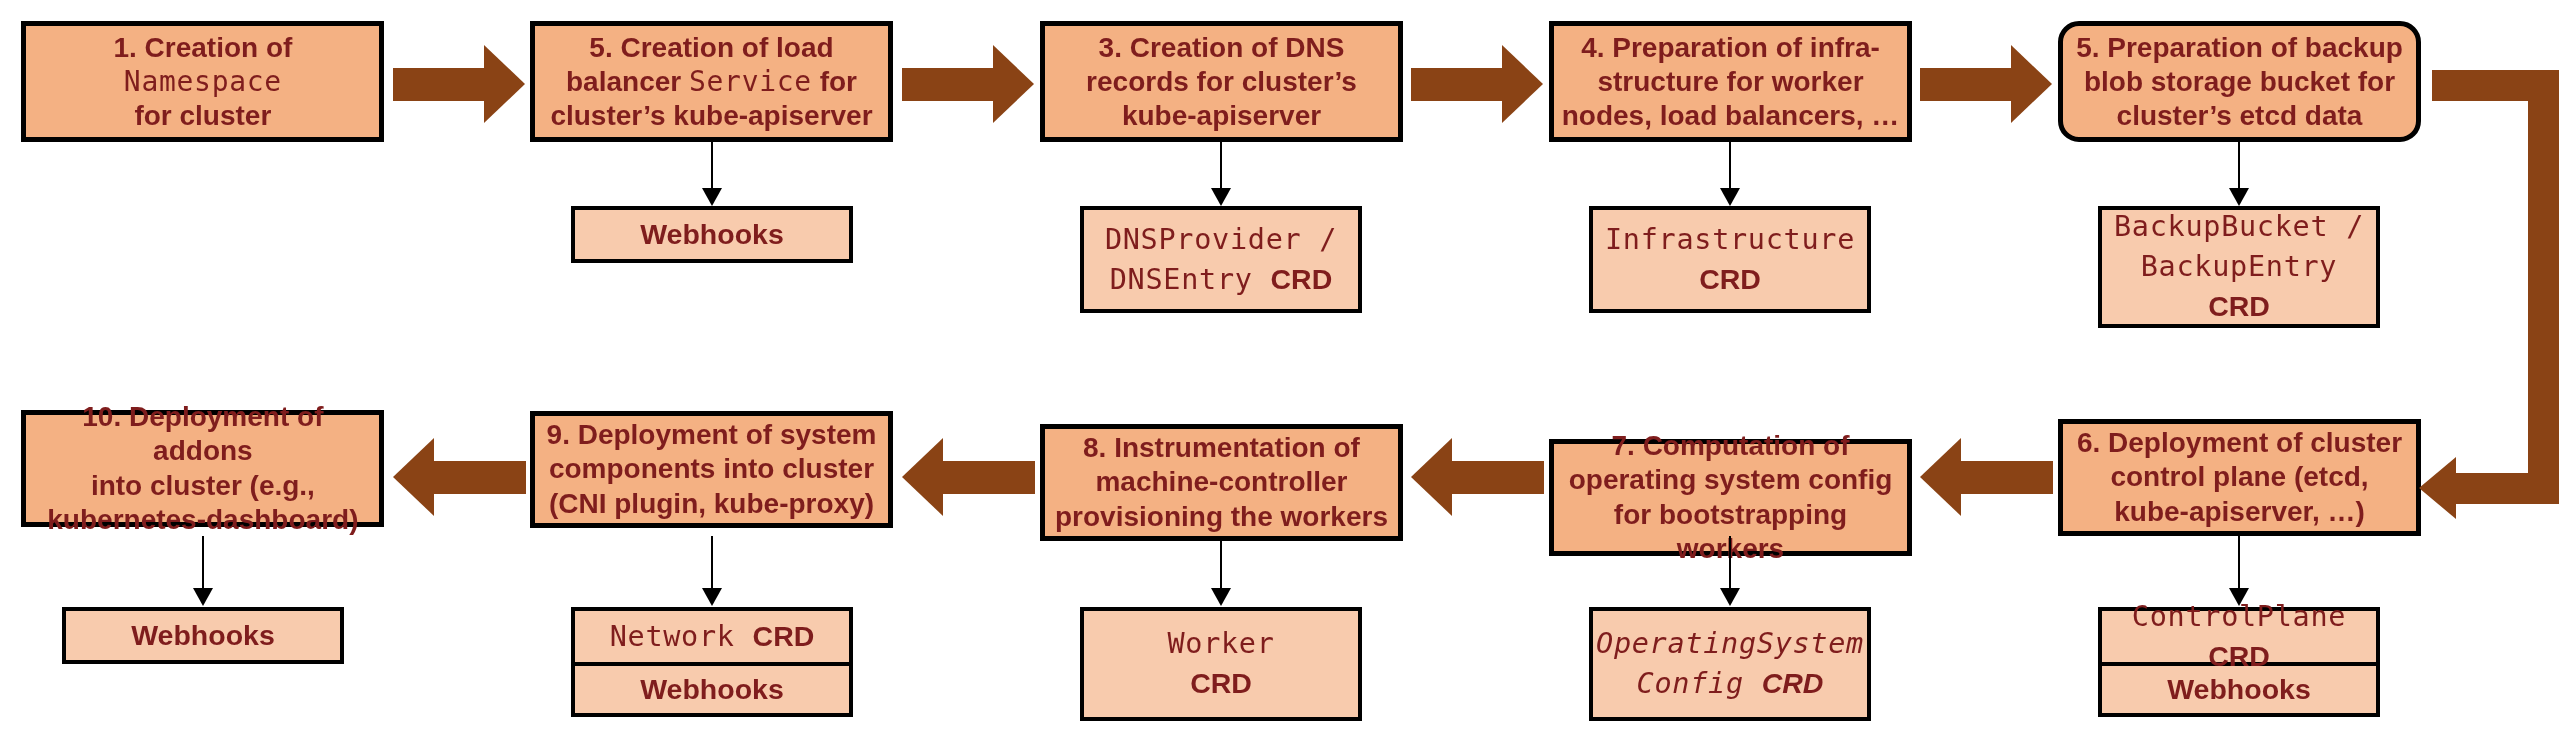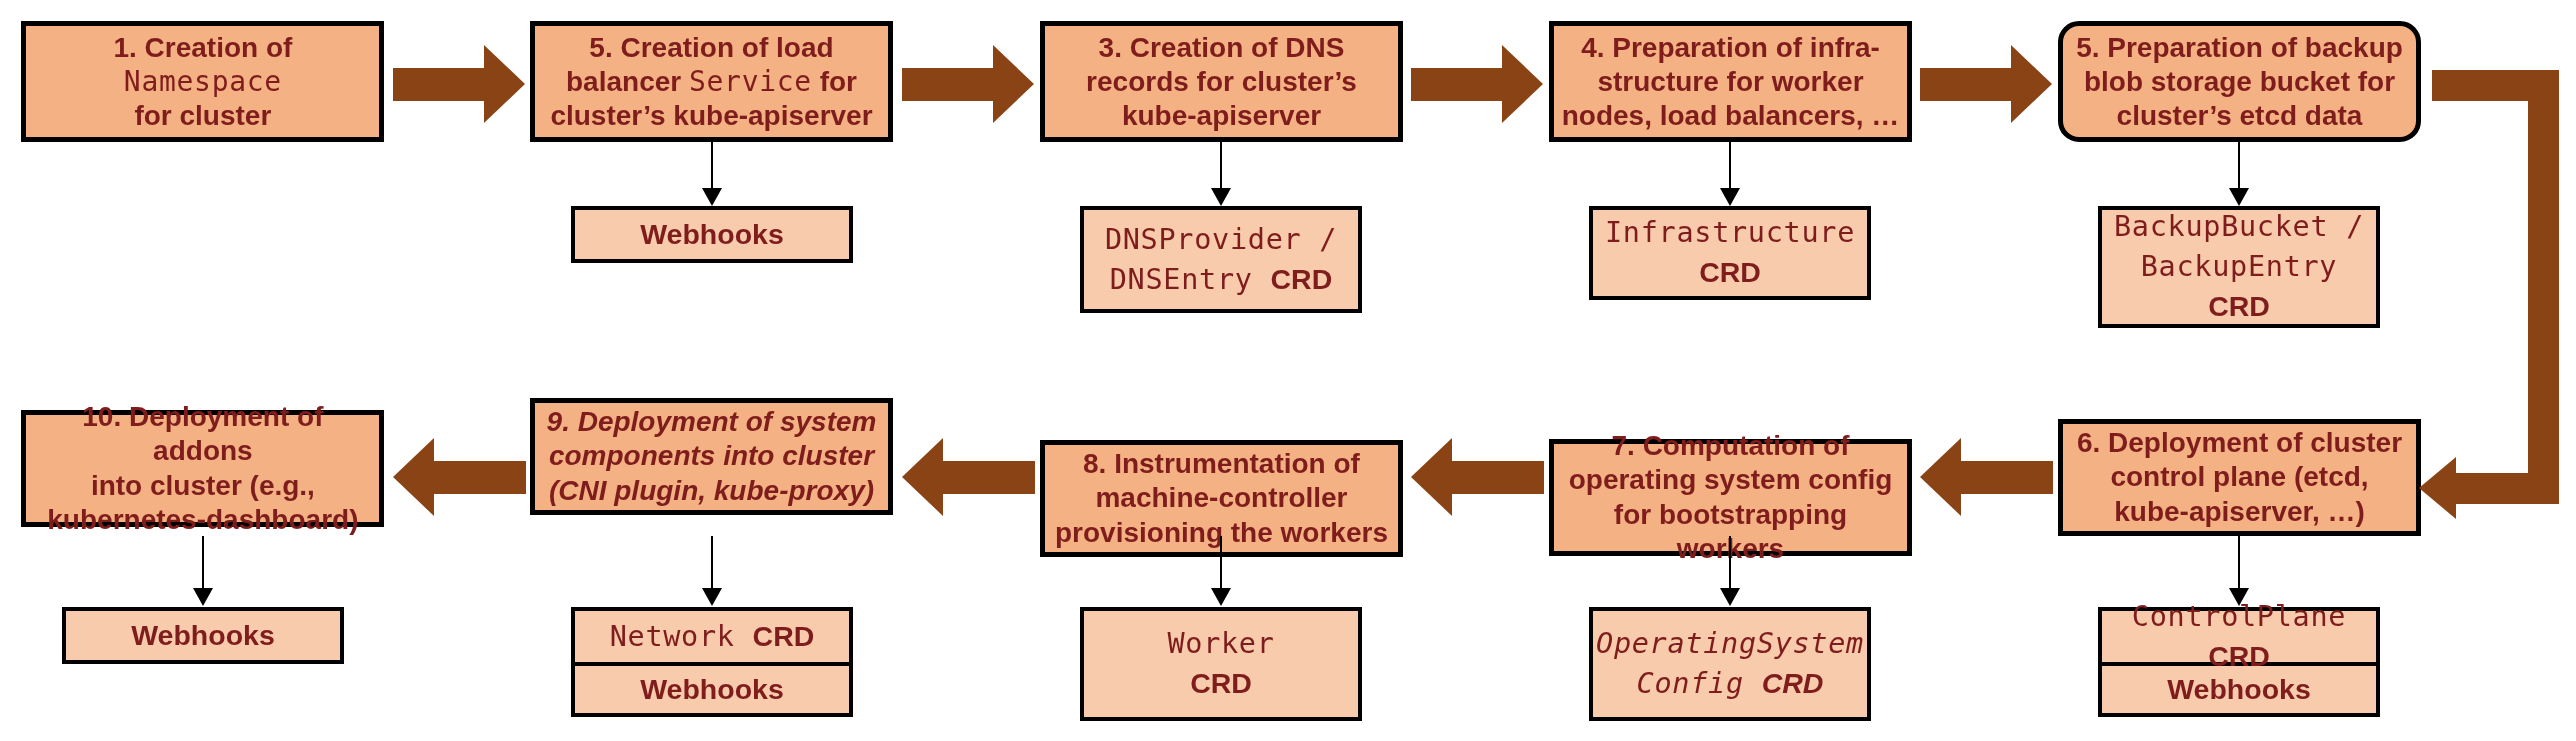"Infrastructure" #sub4 { height: 94px -> 107px }
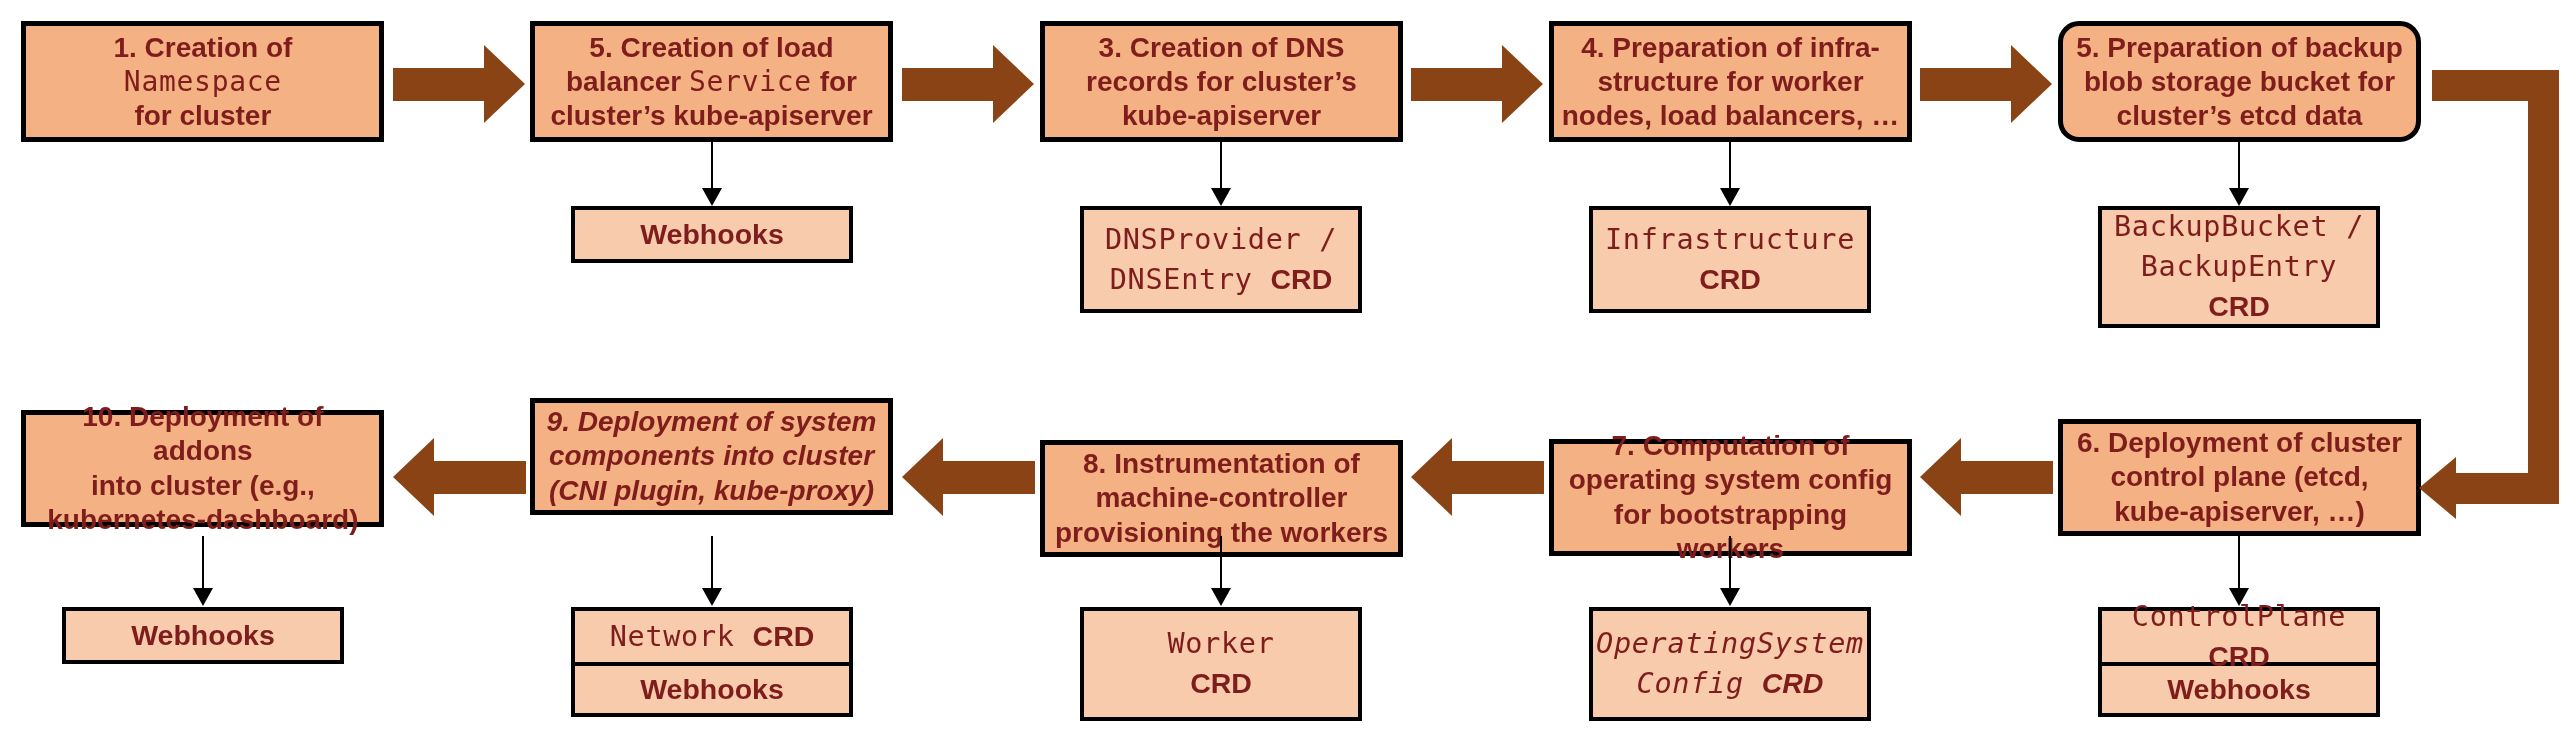"9. Deployment of system" #s9 { font-style: italic -> none; top: 398px -> 411px }
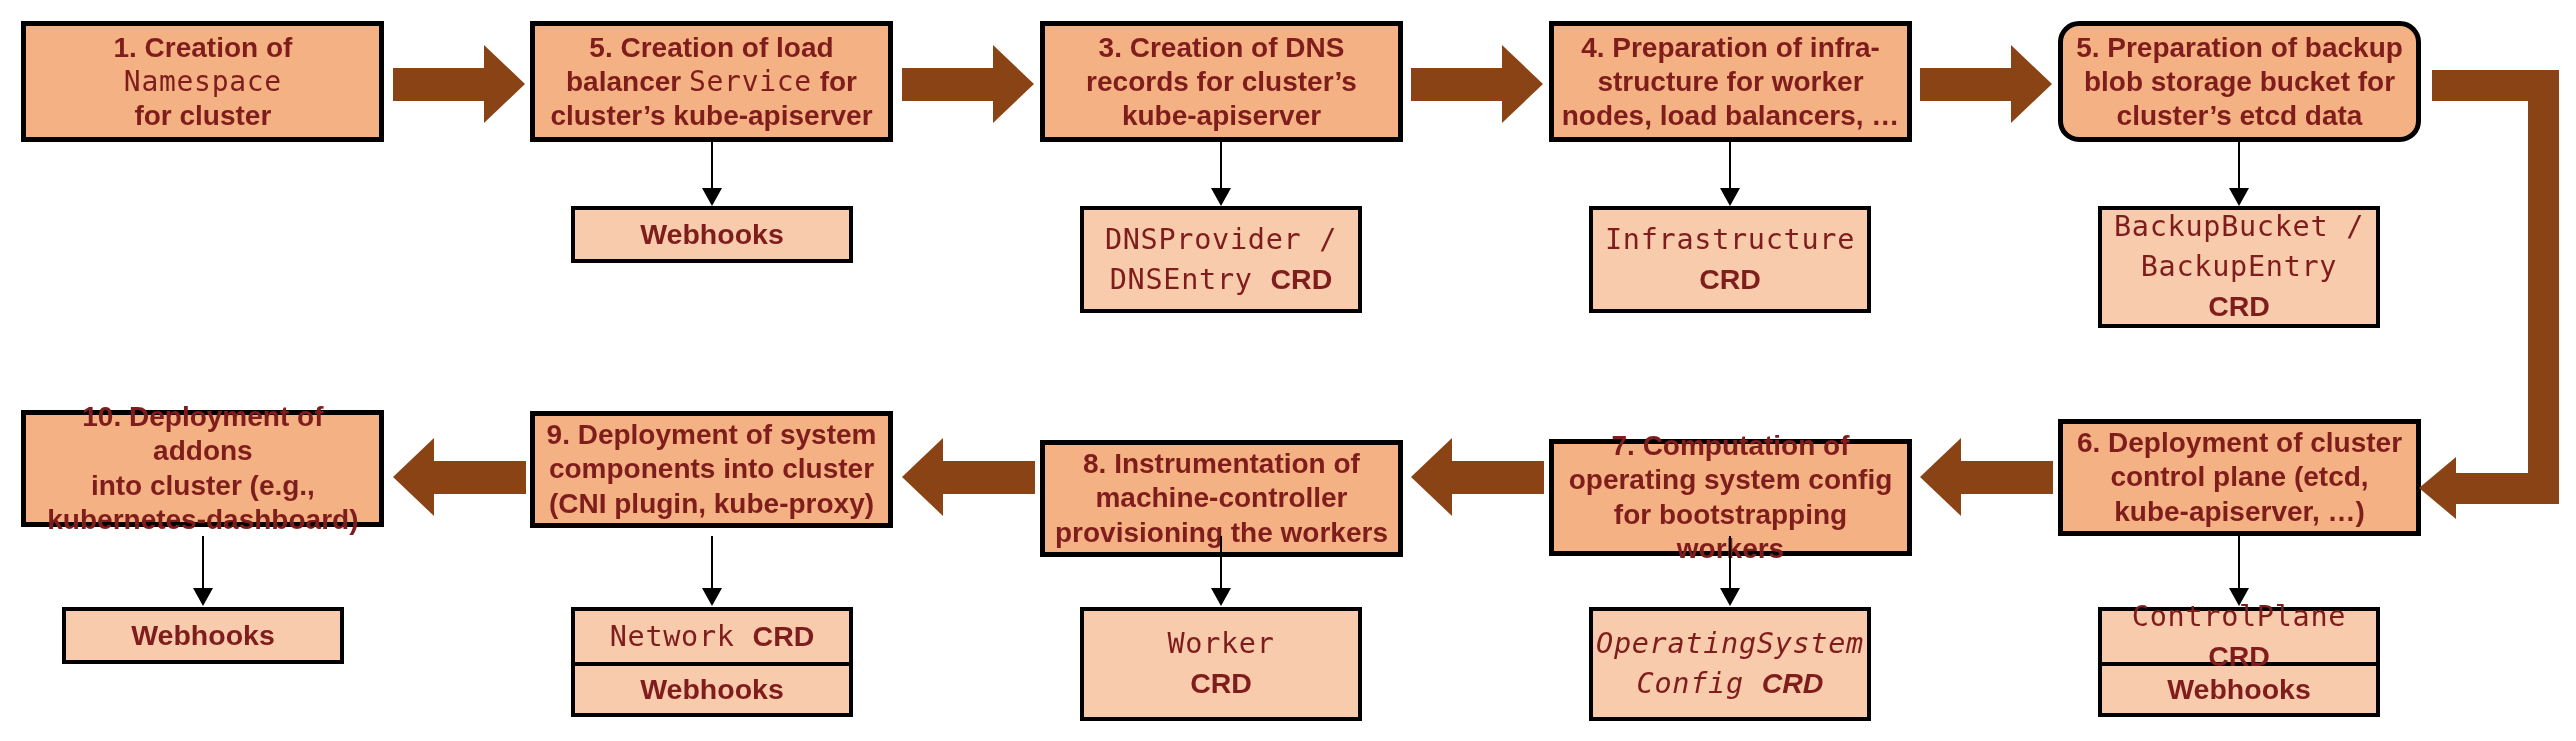"8. Instrumentation of" #s8 { top: 440px -> 424px }
